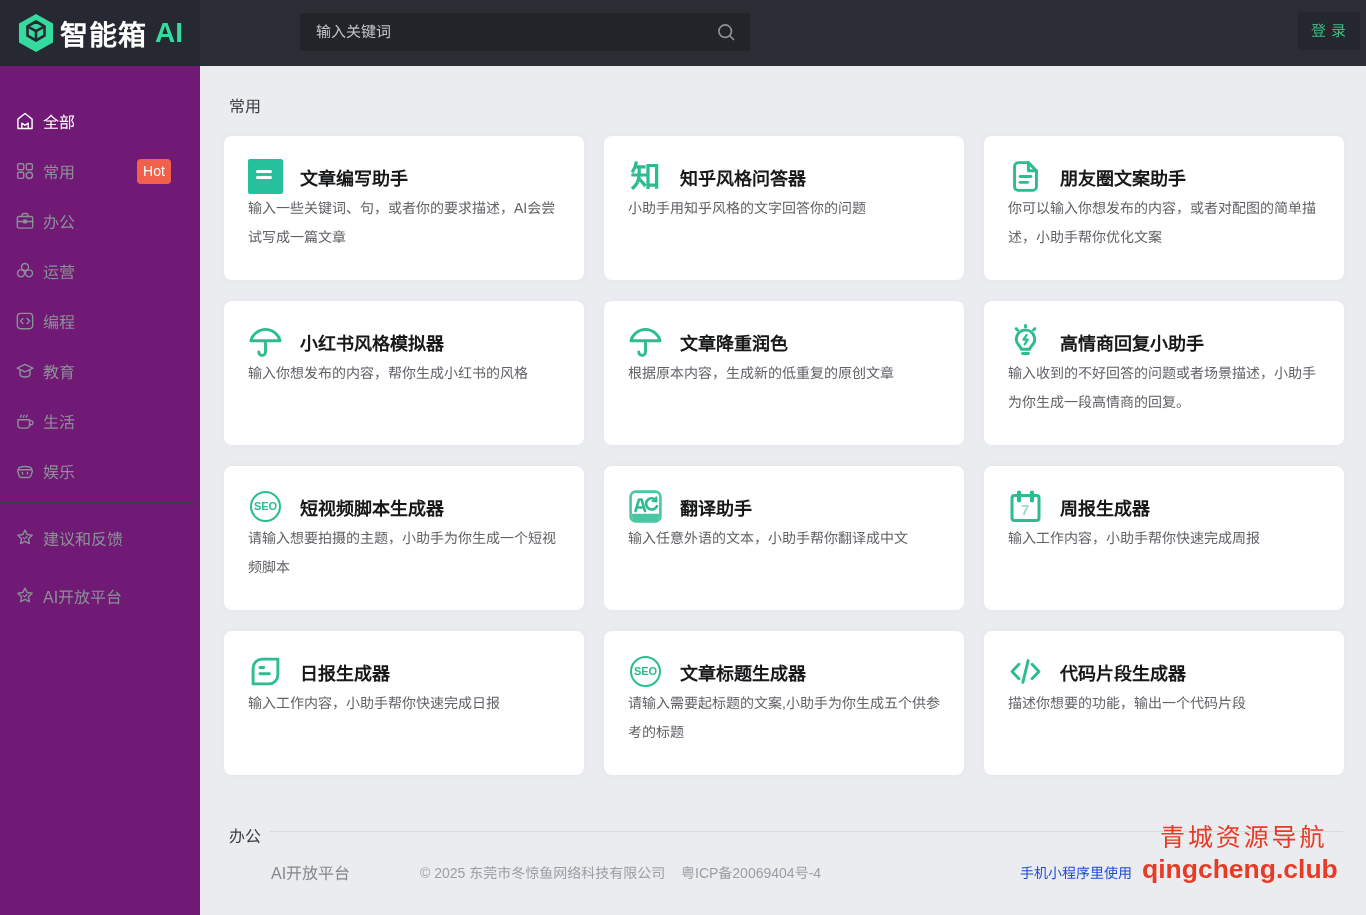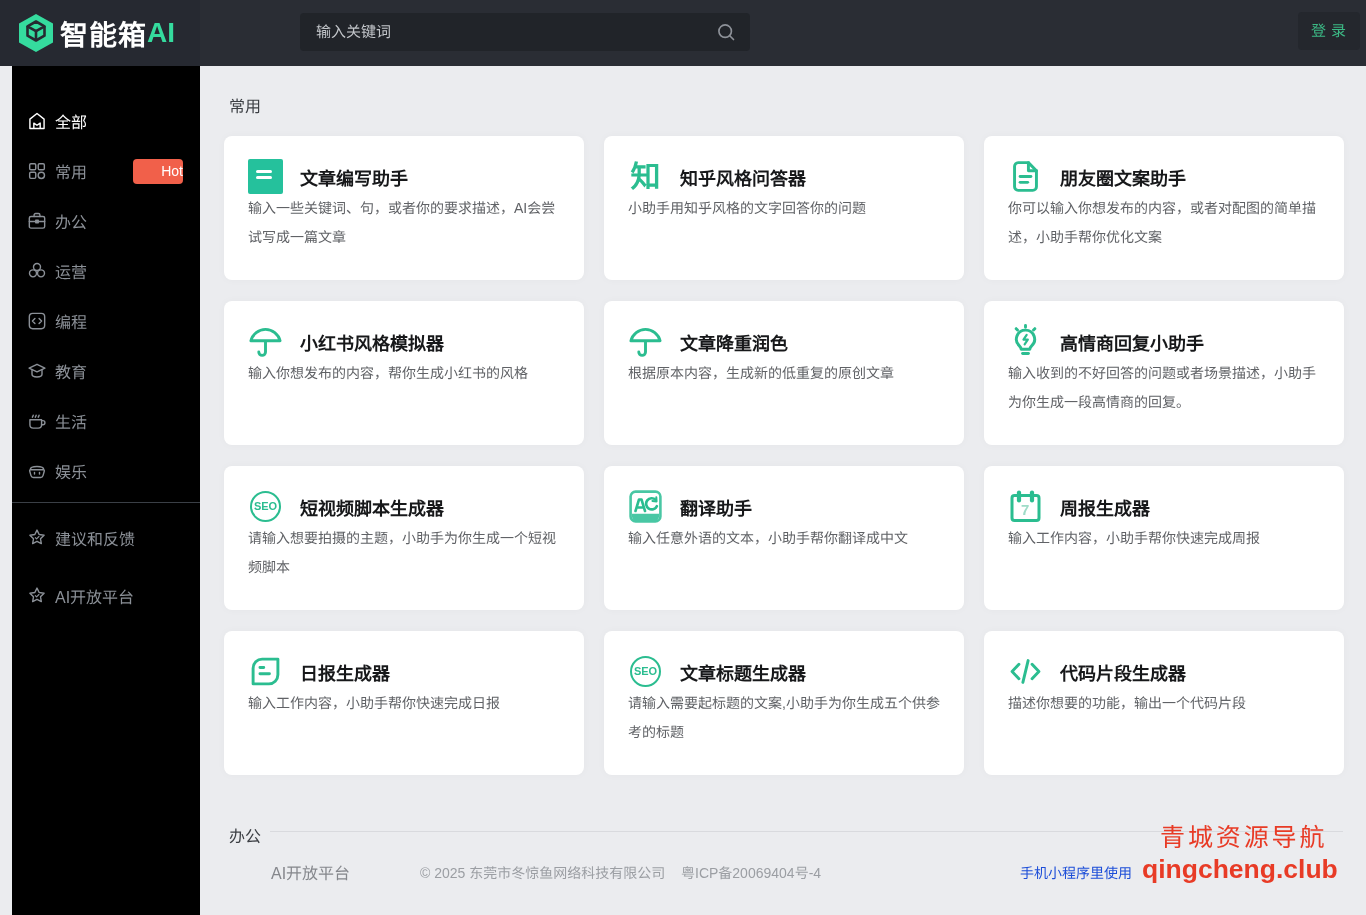"AI" .logoai { margin-left: none -> 8px }
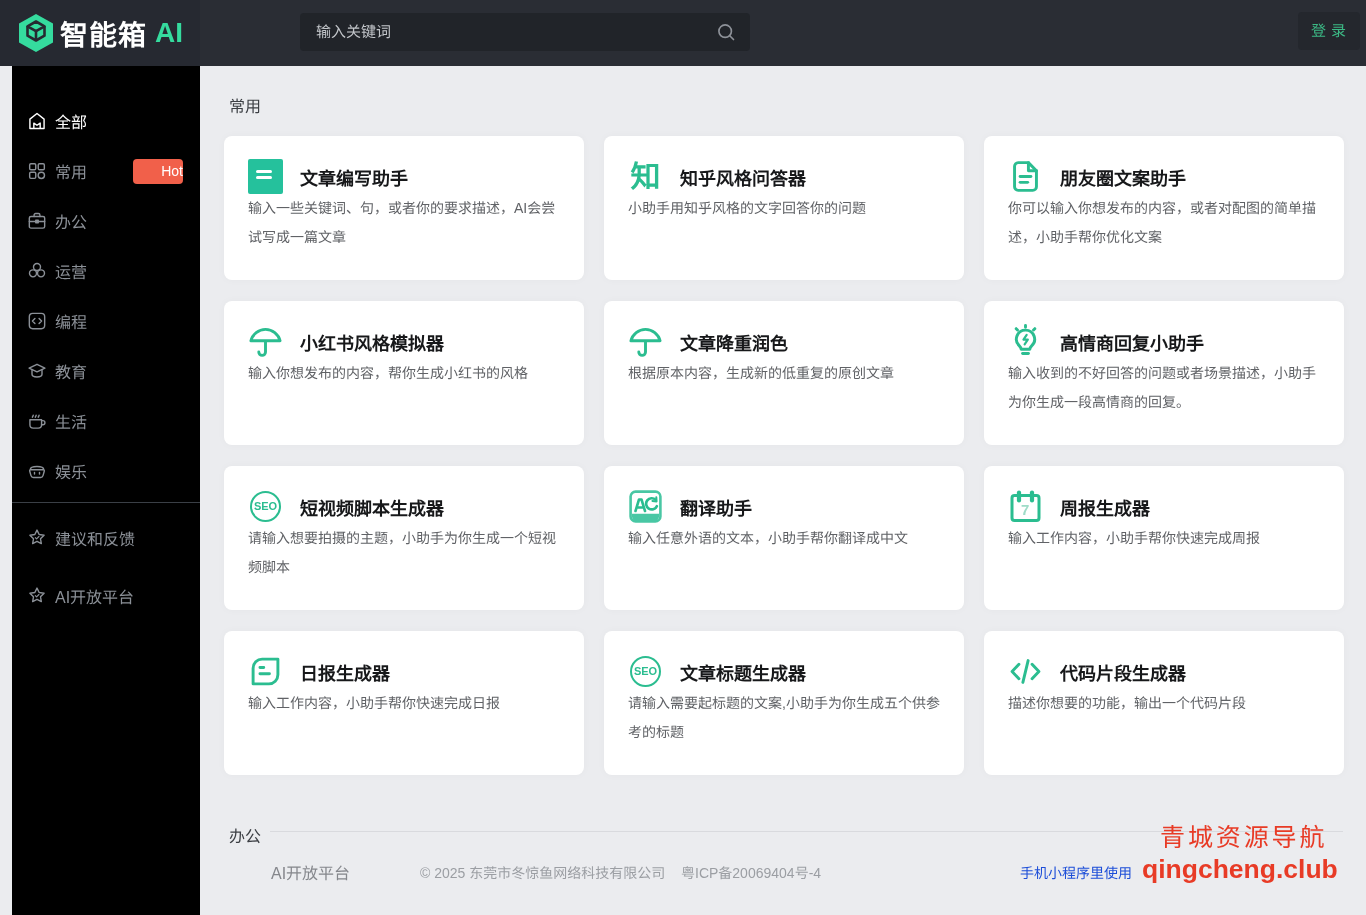"全部" .sidebar { background: #000000 -> #701a75; left: 12px -> 0 }
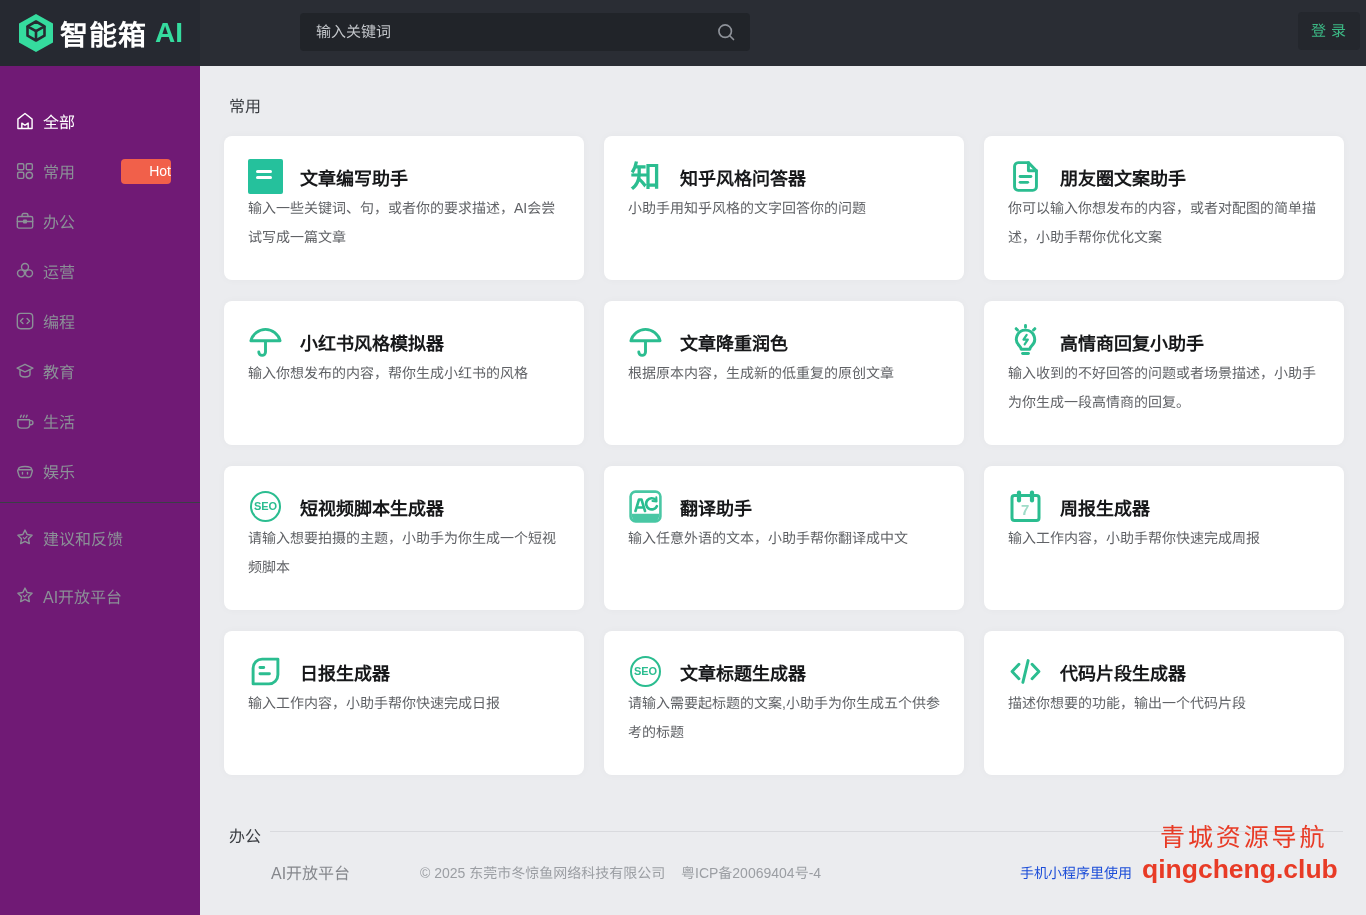"Hot" .hot { text-align: right -> center; width: 50px -> 34px }
